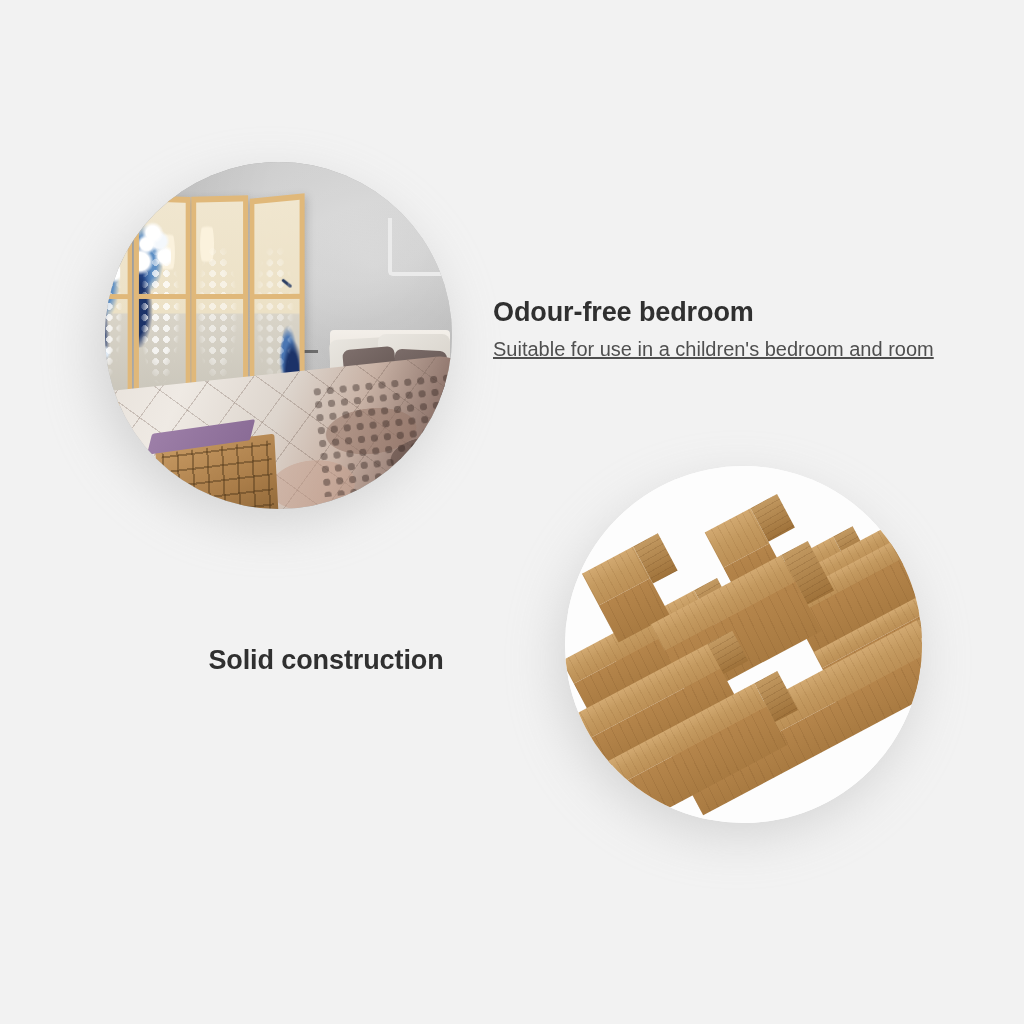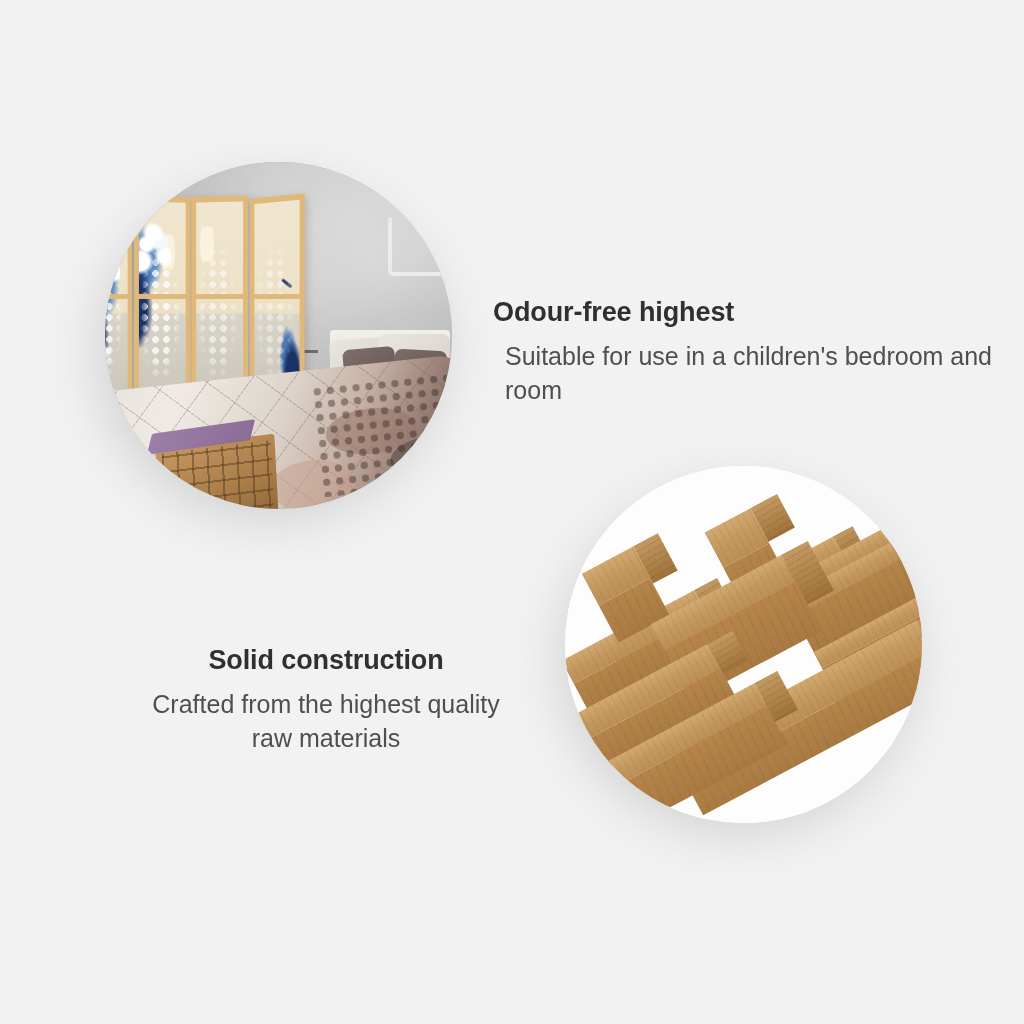"Odour-free highest" h2.feature-title { text: highest -> bedroom }
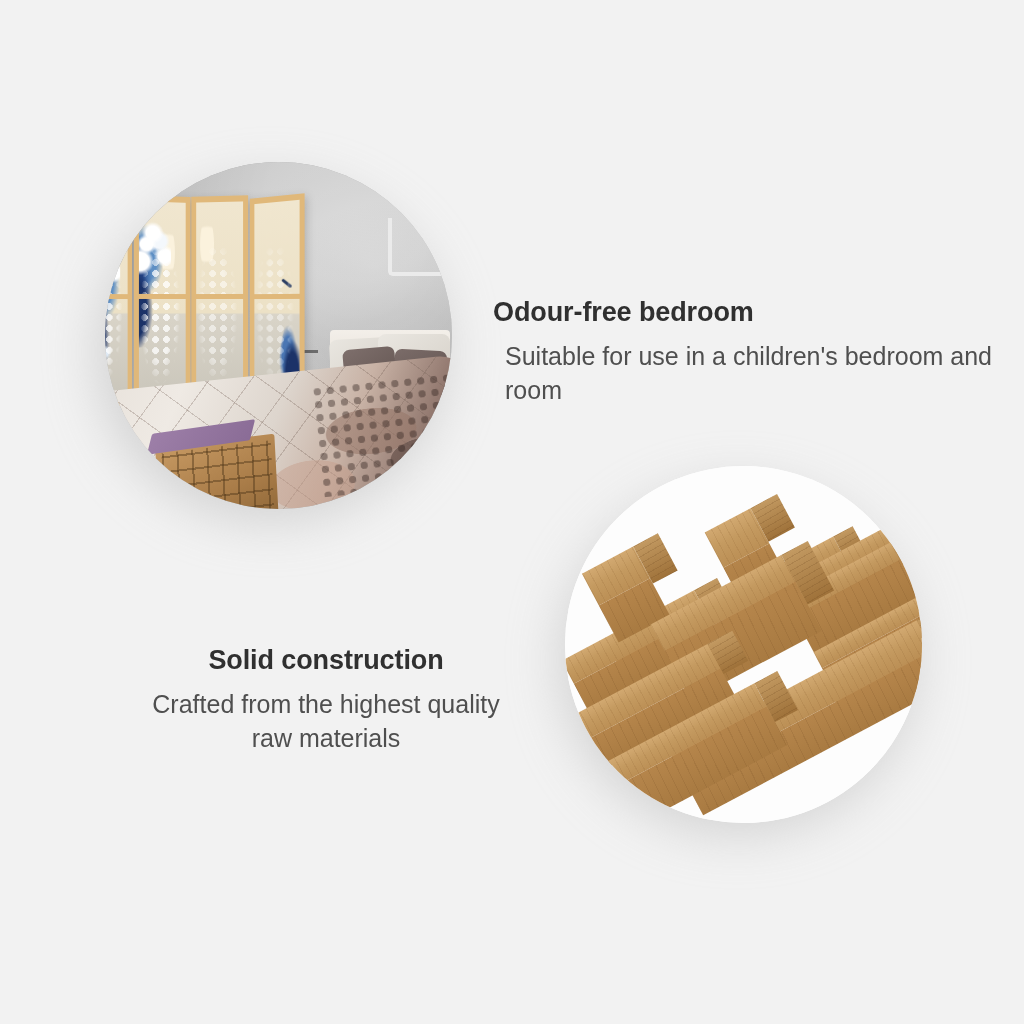"Suitable for use in a" .feature-desc { font-size: 25px -> 20px; margin: 12px -> 0; text-decoration: none -> underline }
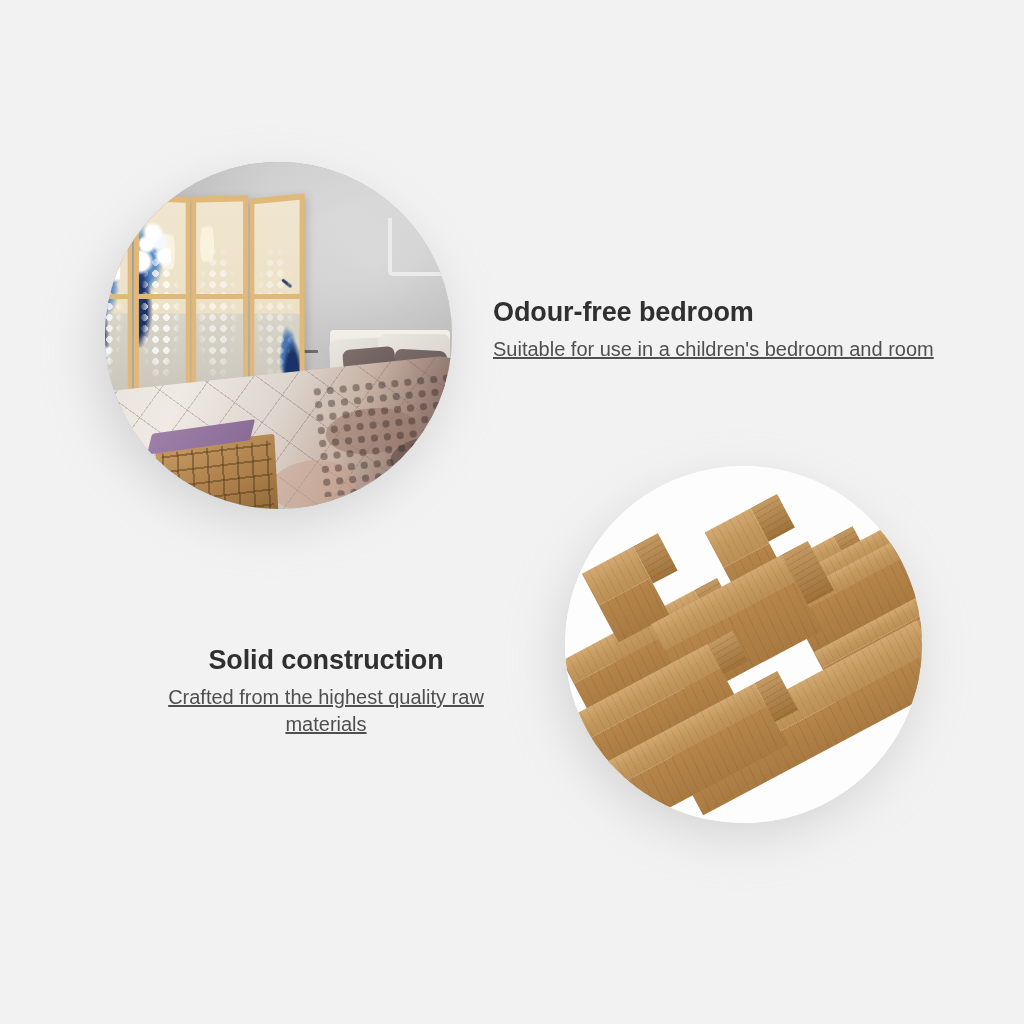"Crafted from the highest quality" p.feature-desc { html: <p>Crafted from the highest quality raw materials</p> -> none }
